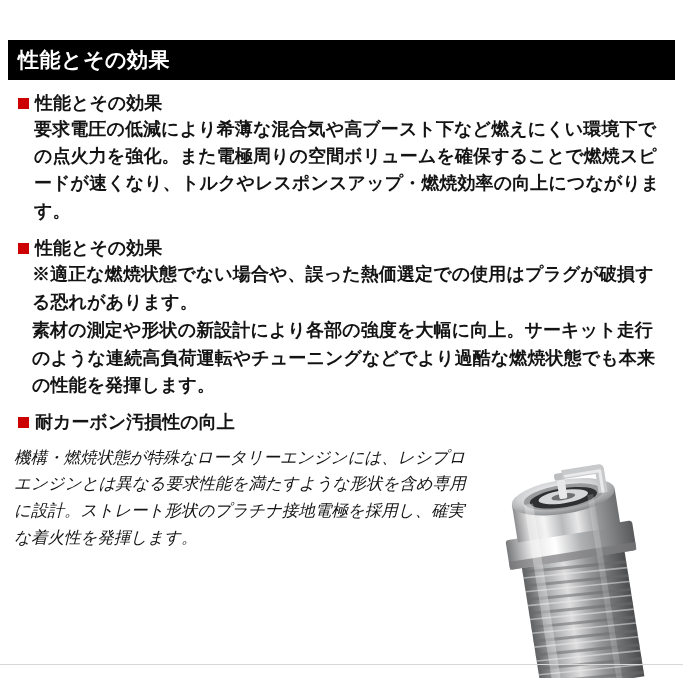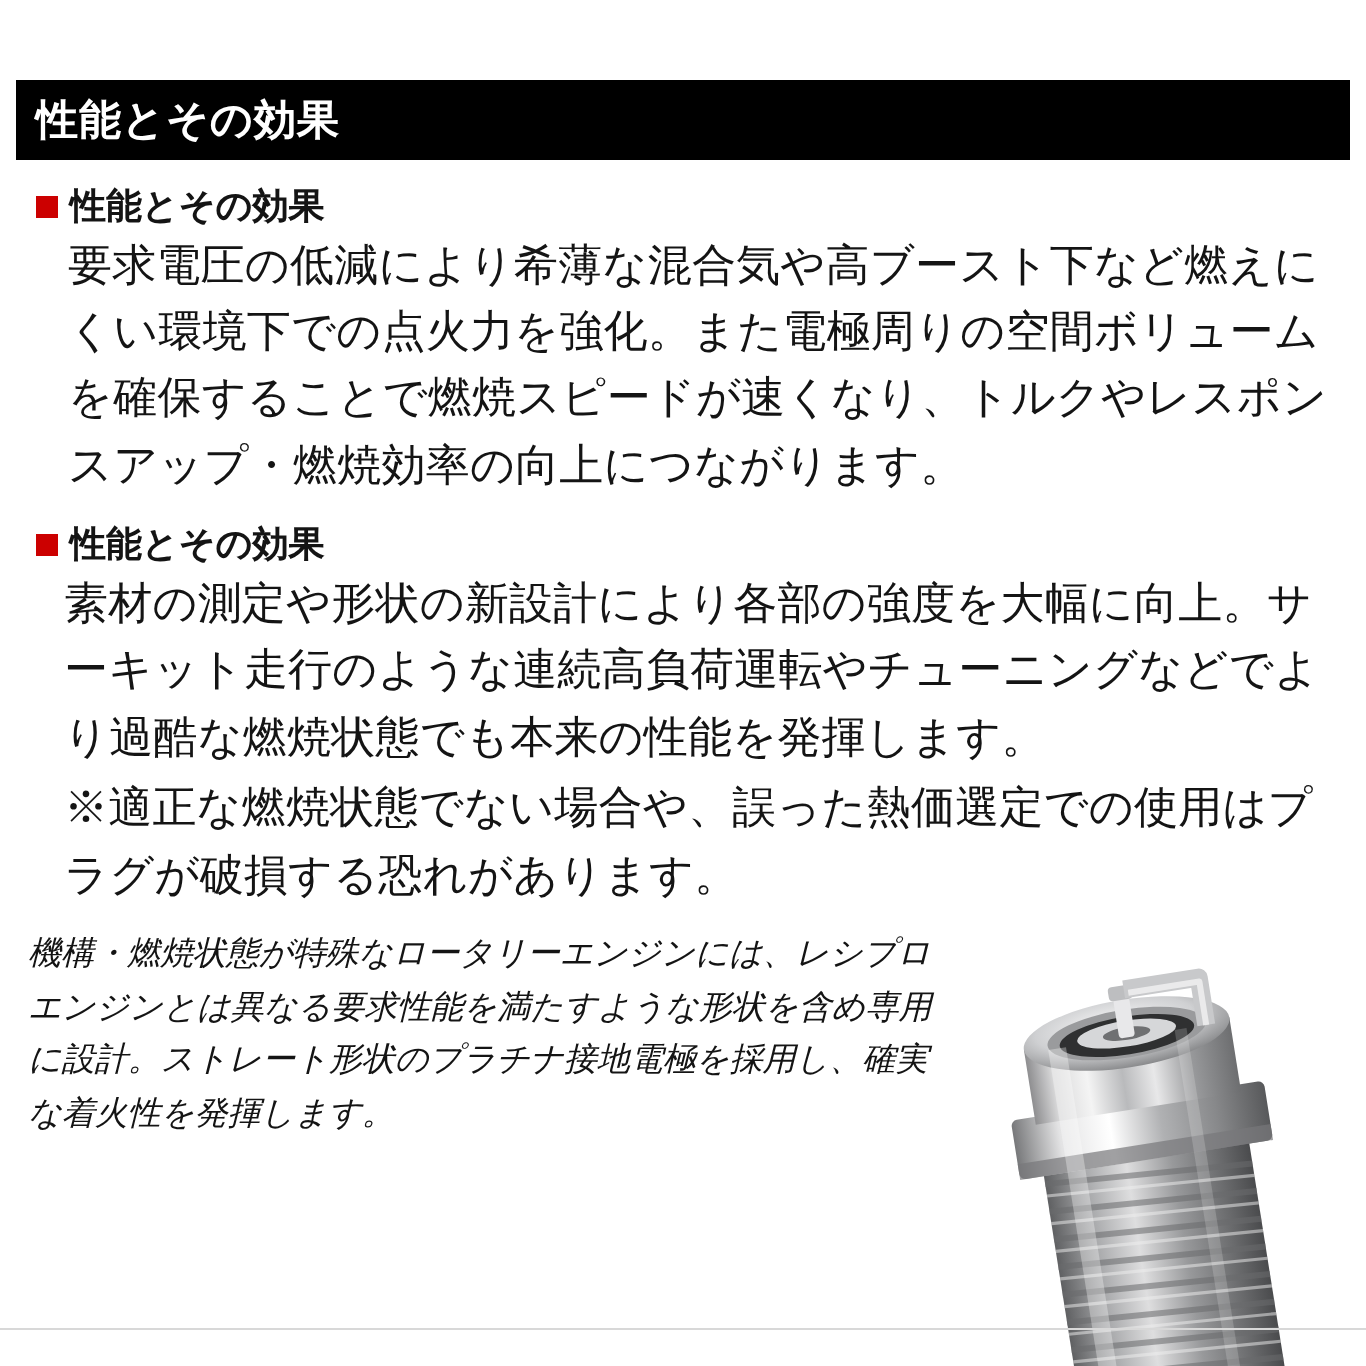"要求電圧の低減により希薄な混合気や高ブースト下など燃えにくい環境下での点火力を強" .para { font-size: 22px -> 18px; font-weight: none -> bold }
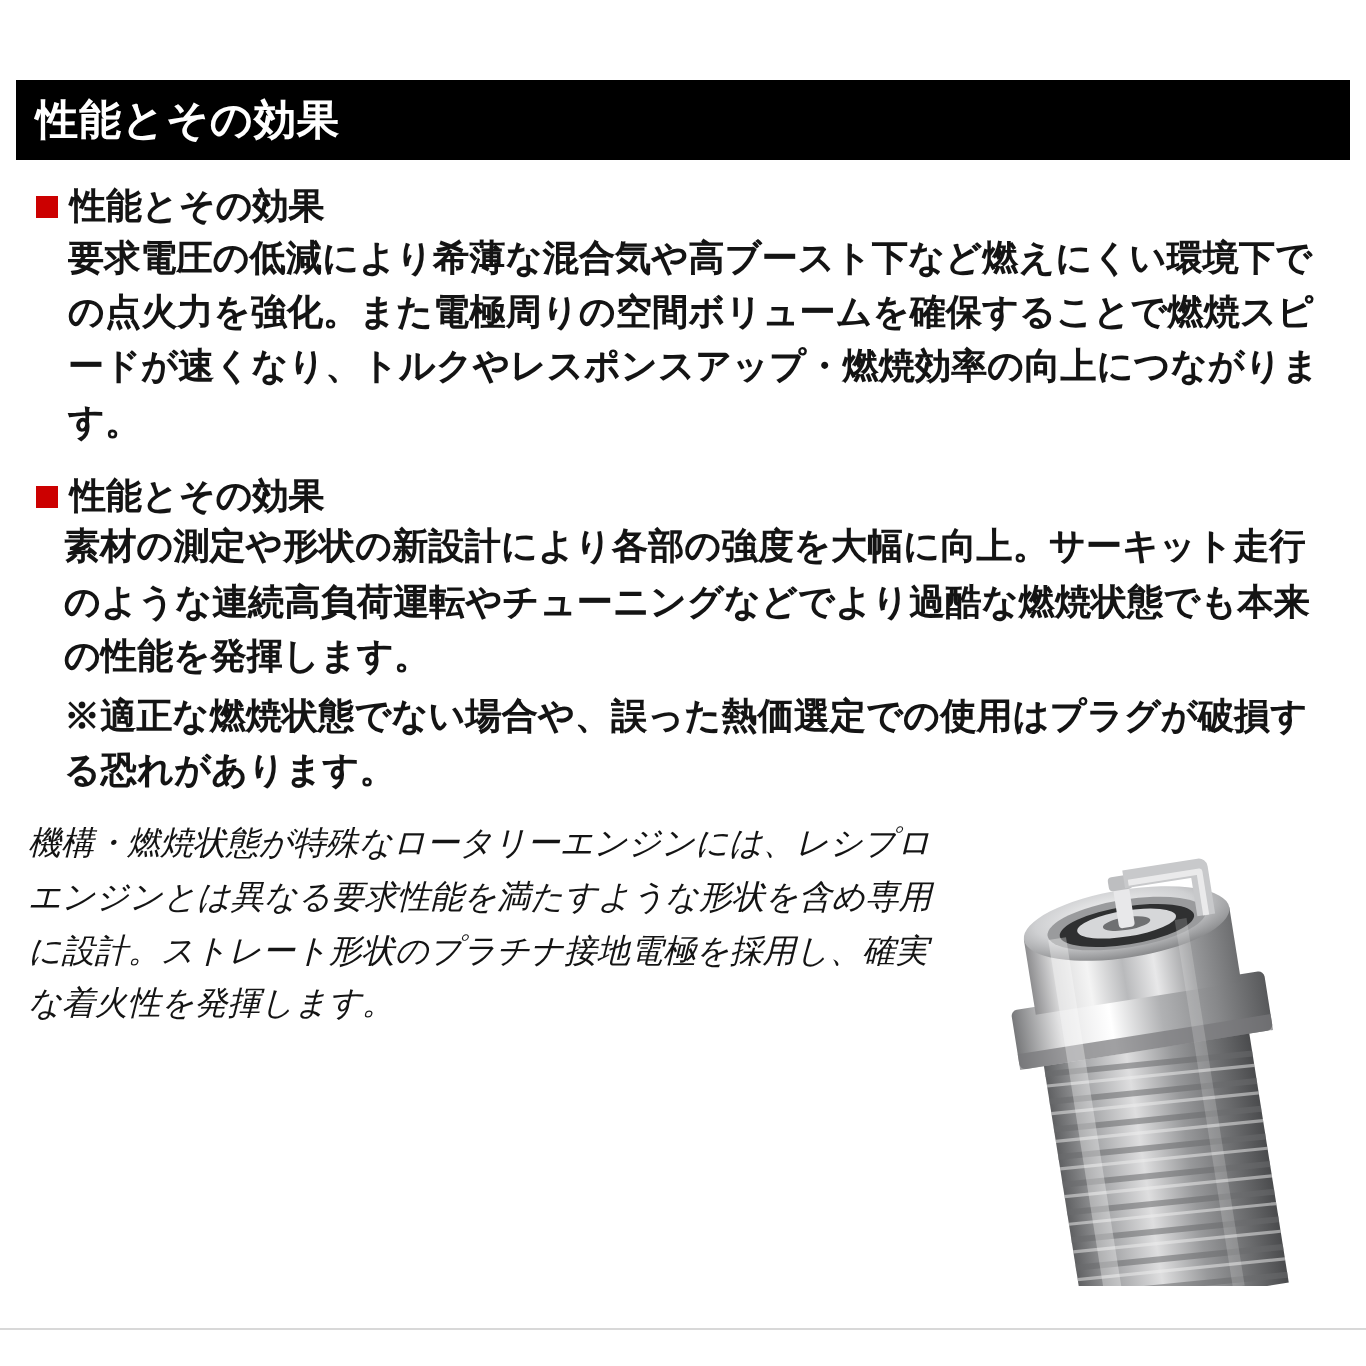"素材の測定や形状の新設計により各部の強度を大幅に向上。サーキット走行のような連続" p.para { order: before "※適正な燃焼状態でない場合や、誤った熱価選定での使用はプラグが破損する恐れがあり" -> after "※適正な燃焼状態でない場合や、誤った熱価選定での使用はプラグが破損する恐れがあり" }
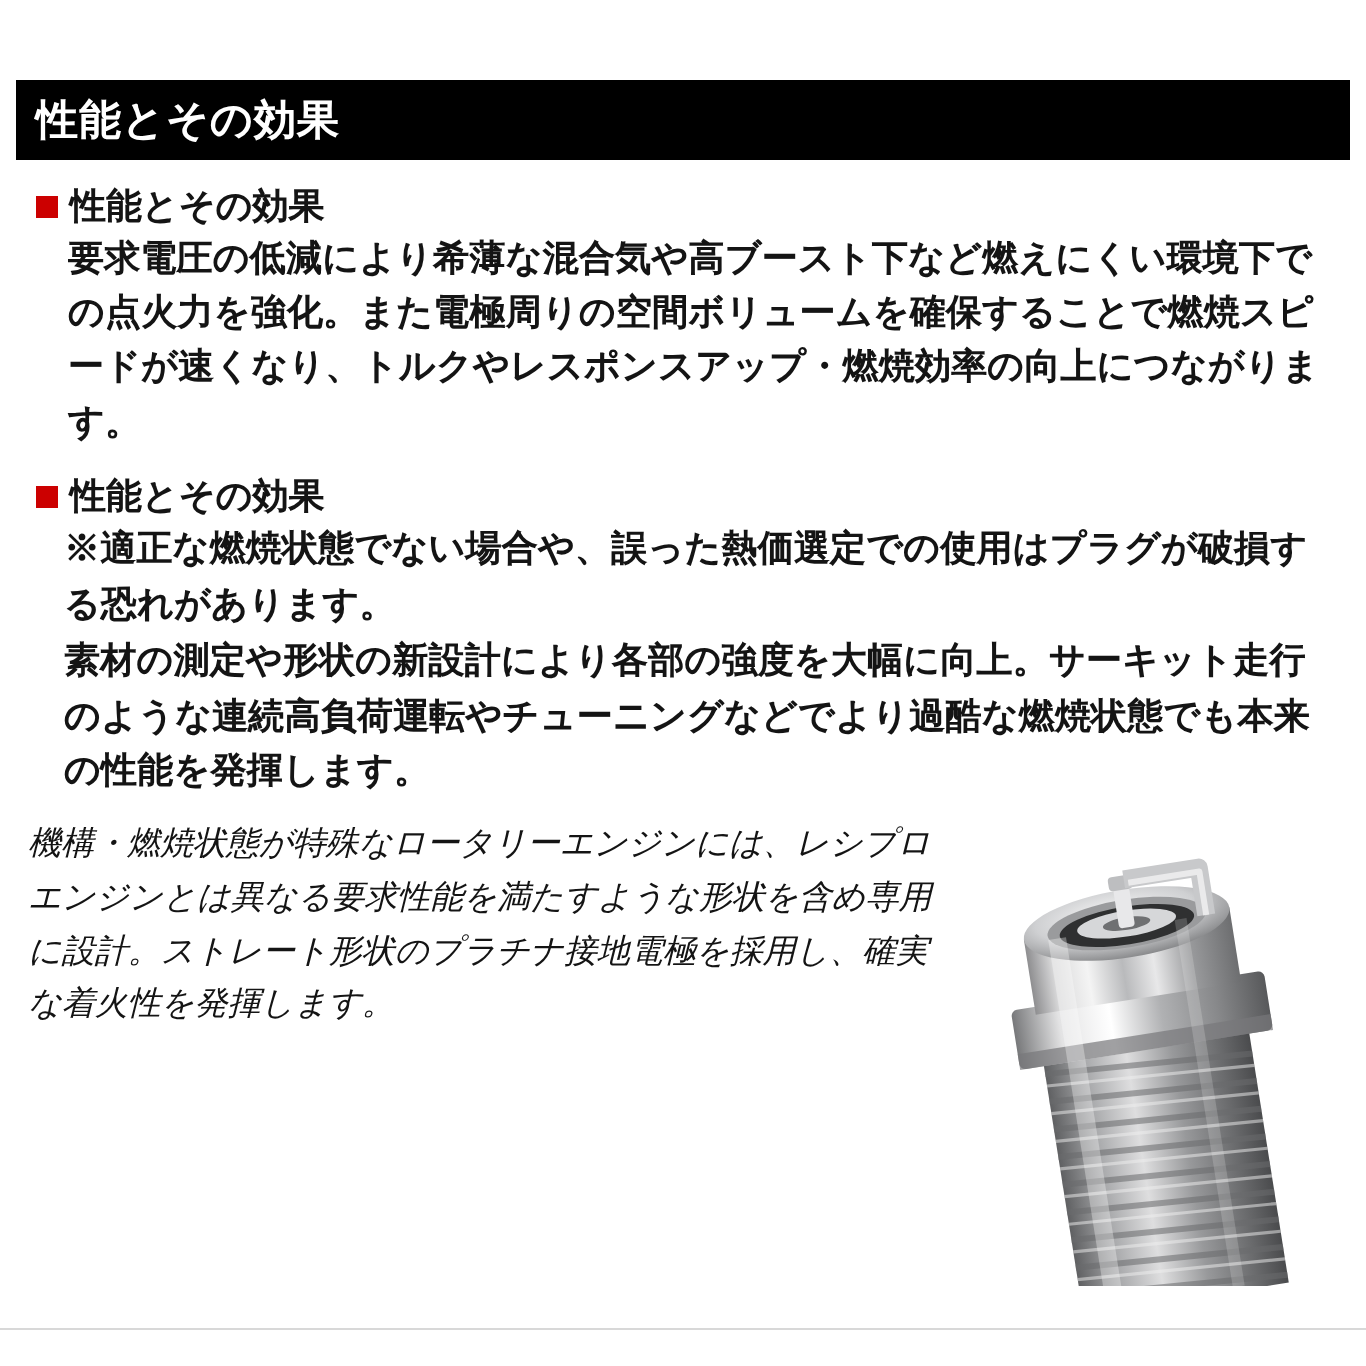"耐カーボン汚損性の向上" div.bullet-head { html: none -> <div> <span></span> <span>耐カーボン汚損性の向上</span> </div> }
